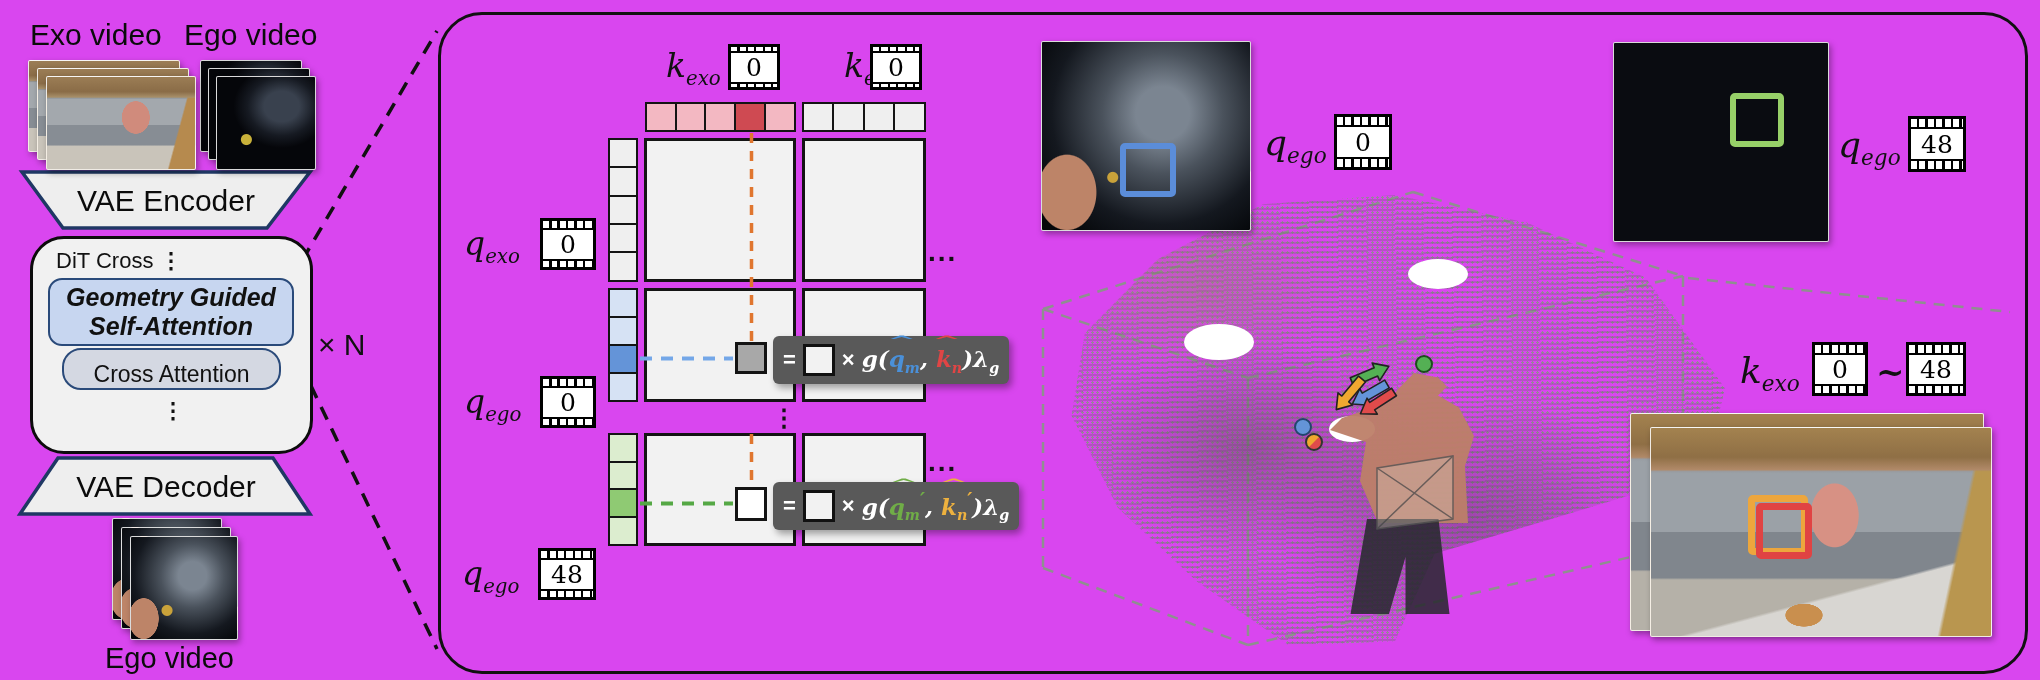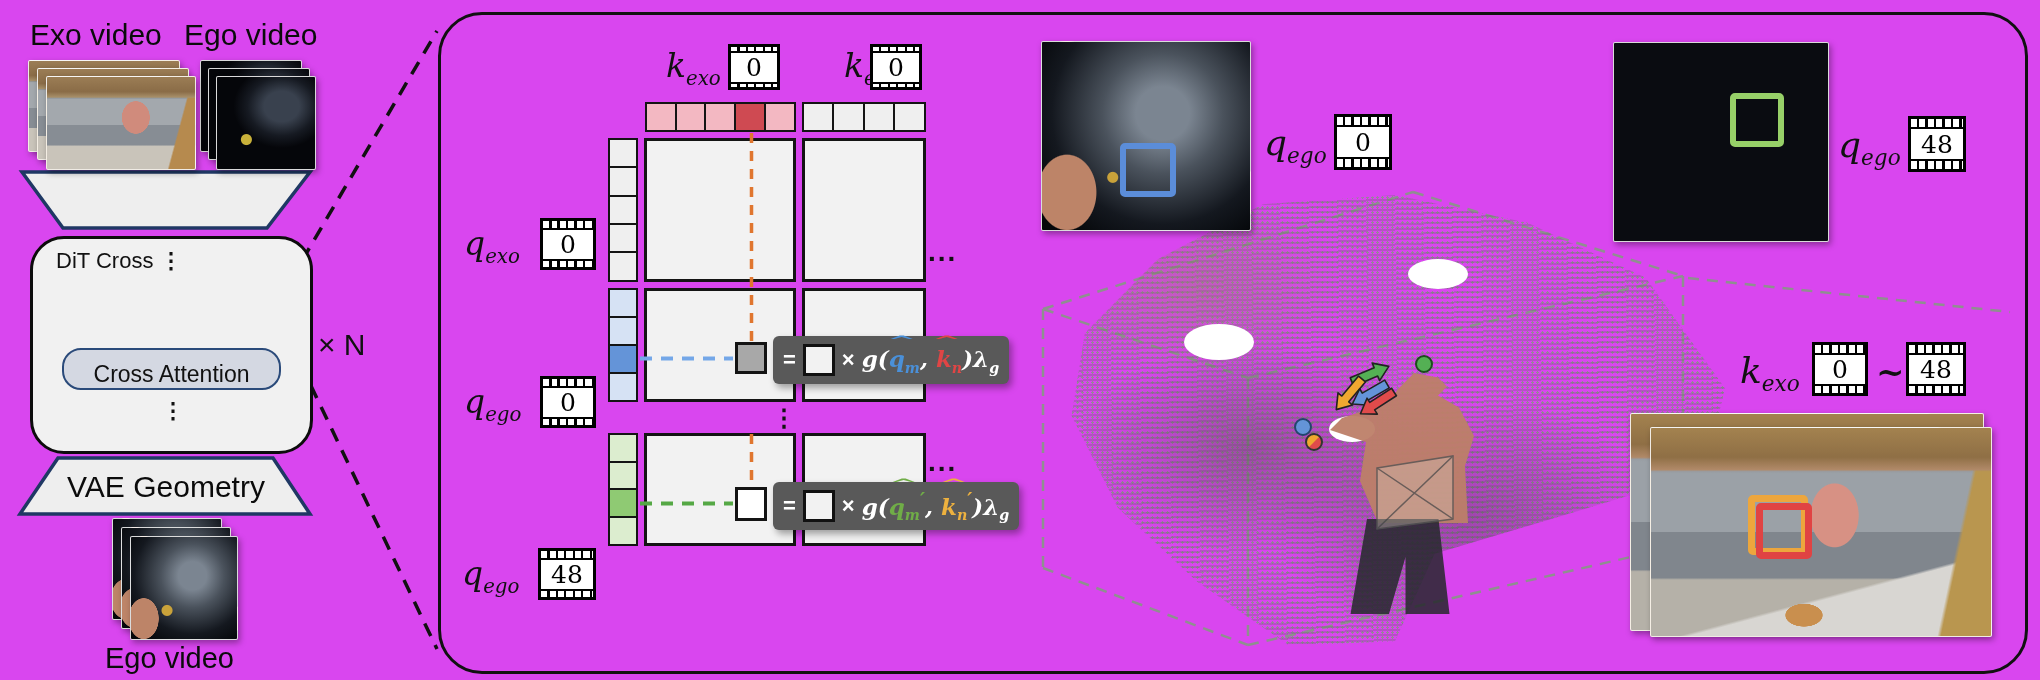"VAE Encoder" div.abs { html: none -> <div>VAE Encoder</div> }
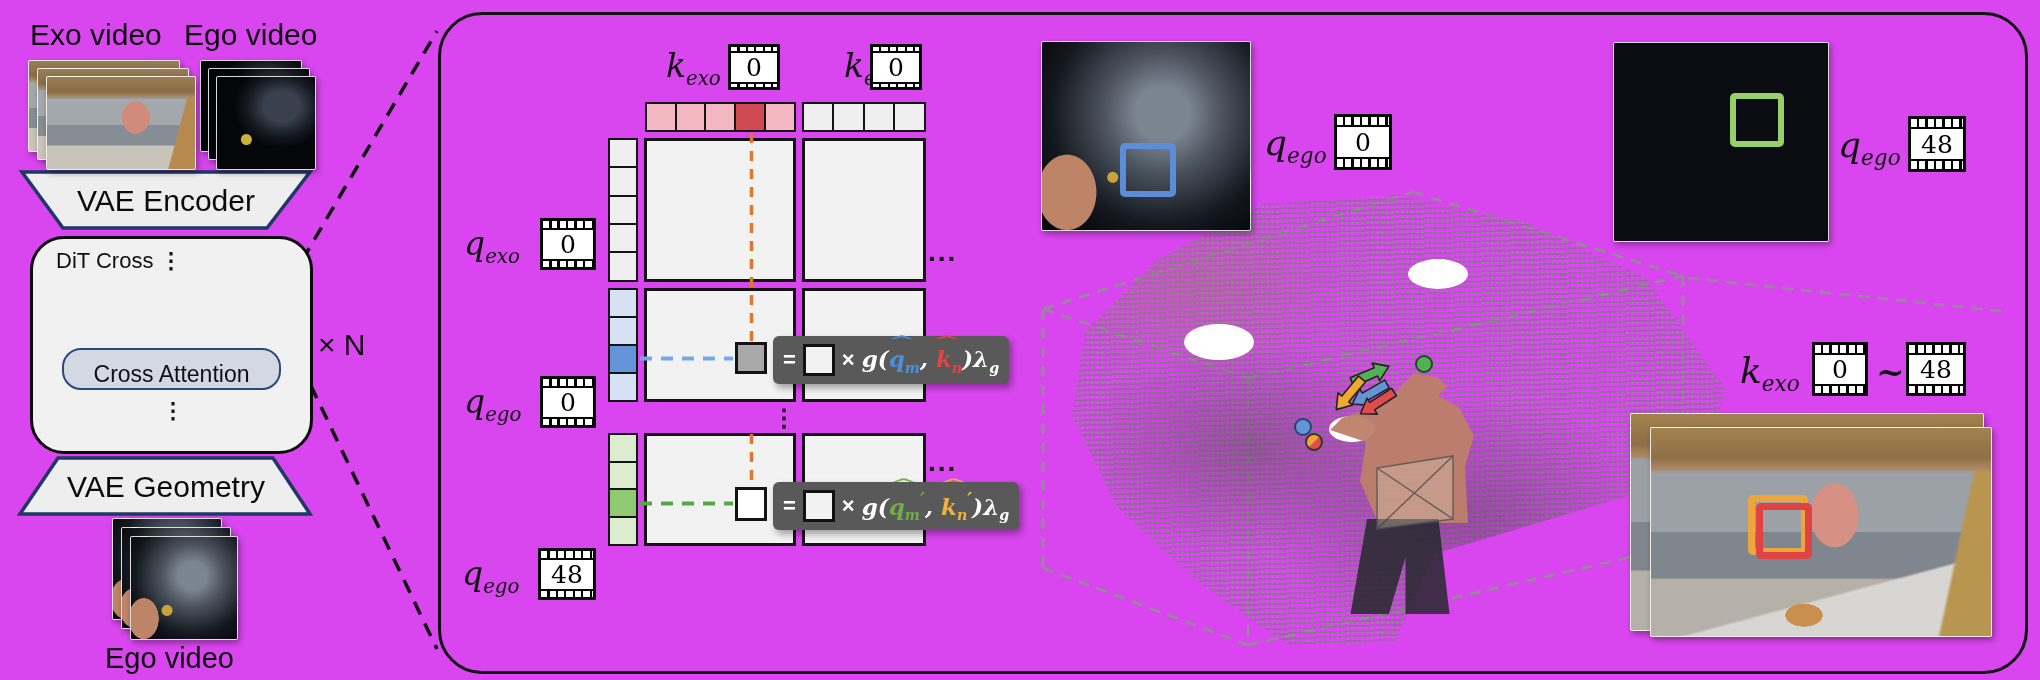"Geometry Guided" div.ggsa { html: none -> <div> <span>Geometry Guided</span> <span>Self-Attention</span> </div> }
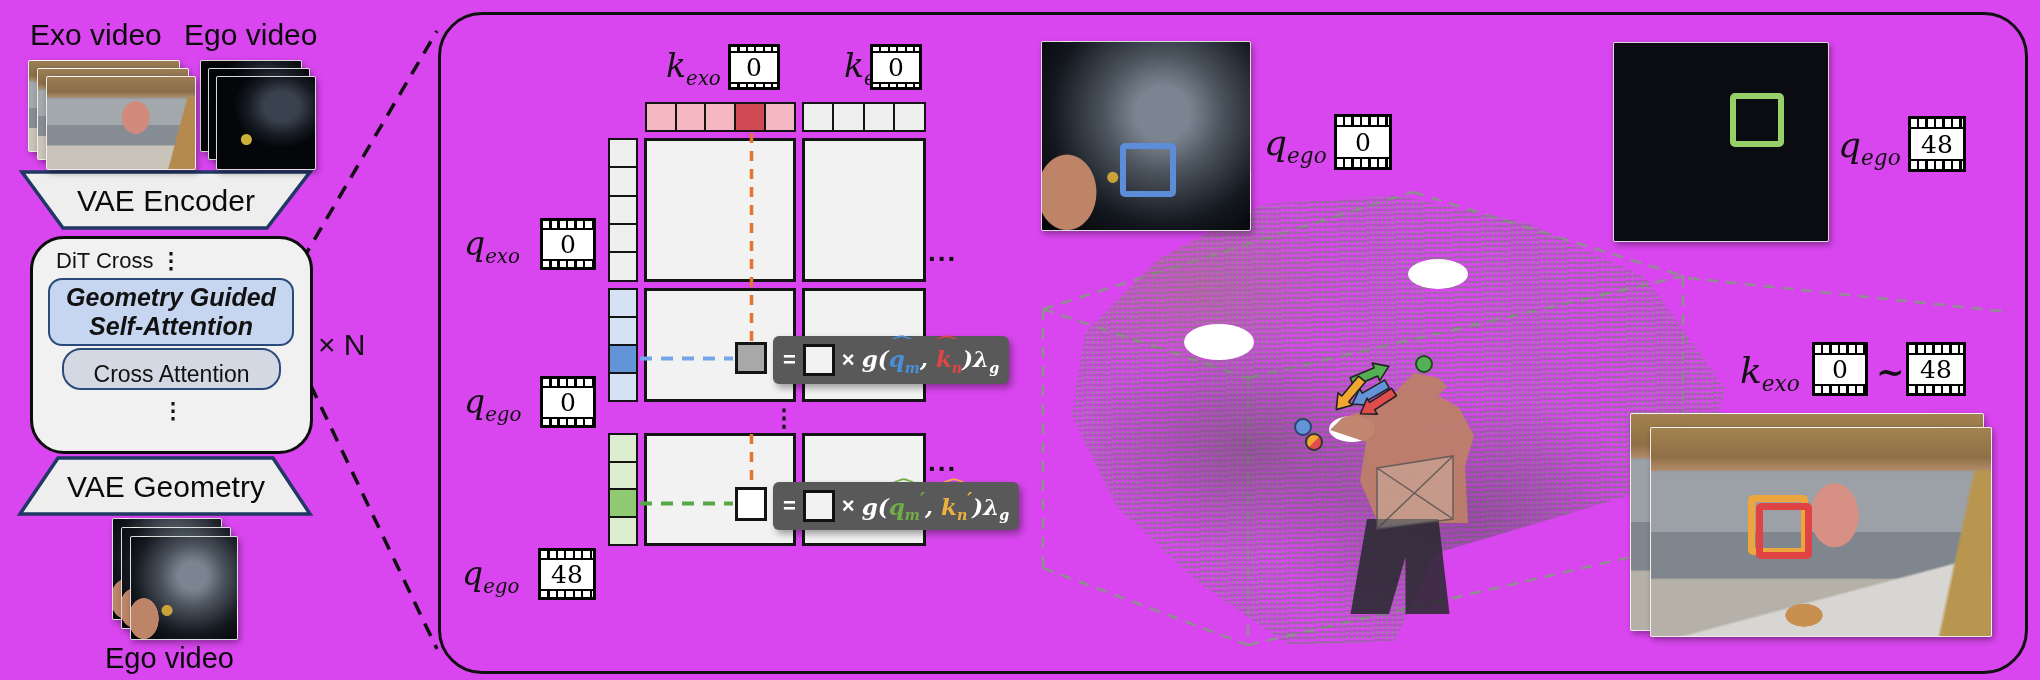"VAE Geometry" div.abs { text: Geometry -> Decoder }
